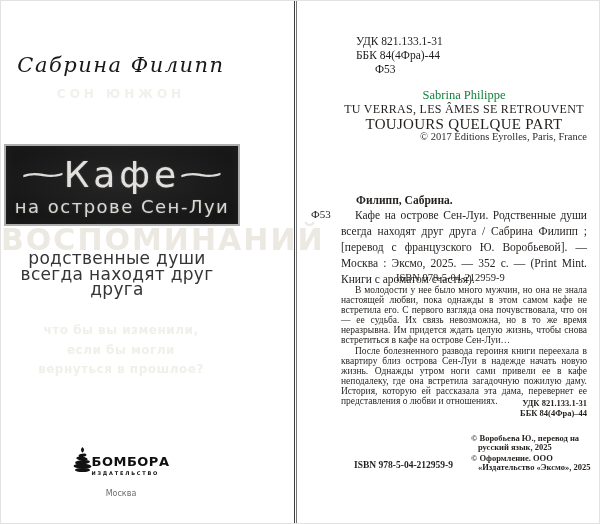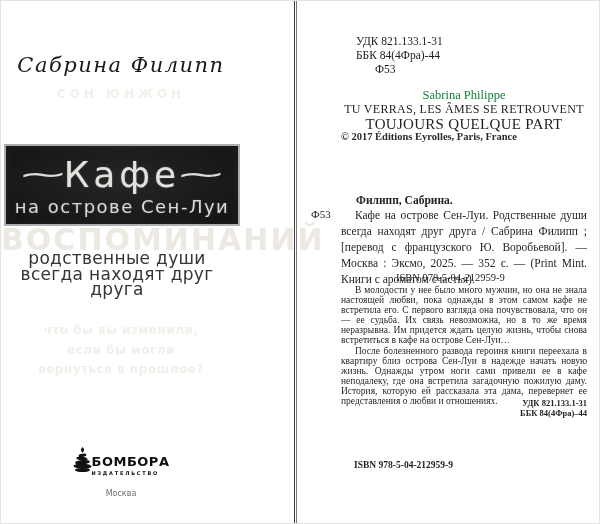"© 2017 Éditions Eyrolles, Paris," .orig-copy { font-weight: bold -> none; text-align: left -> right }
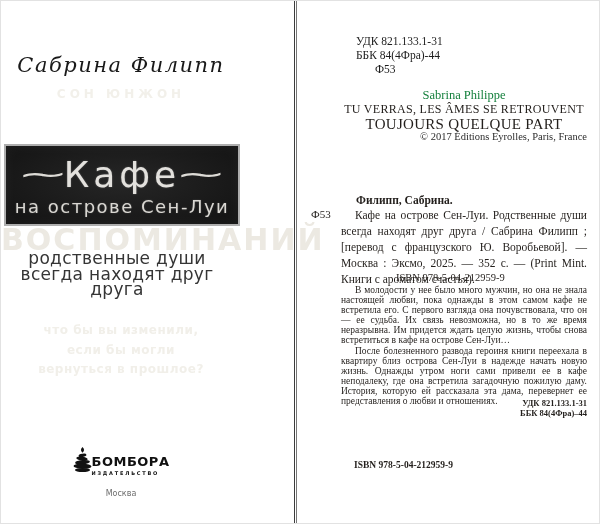"© Воробьева Ю., перевод на" div.copy-block { html: none -> <div> <div>© Воробьева Ю., перевод на русский язык, 2025</div> <div>© Оформление. ООО «Издательство «Эксмо», 2025</div> </div> }
